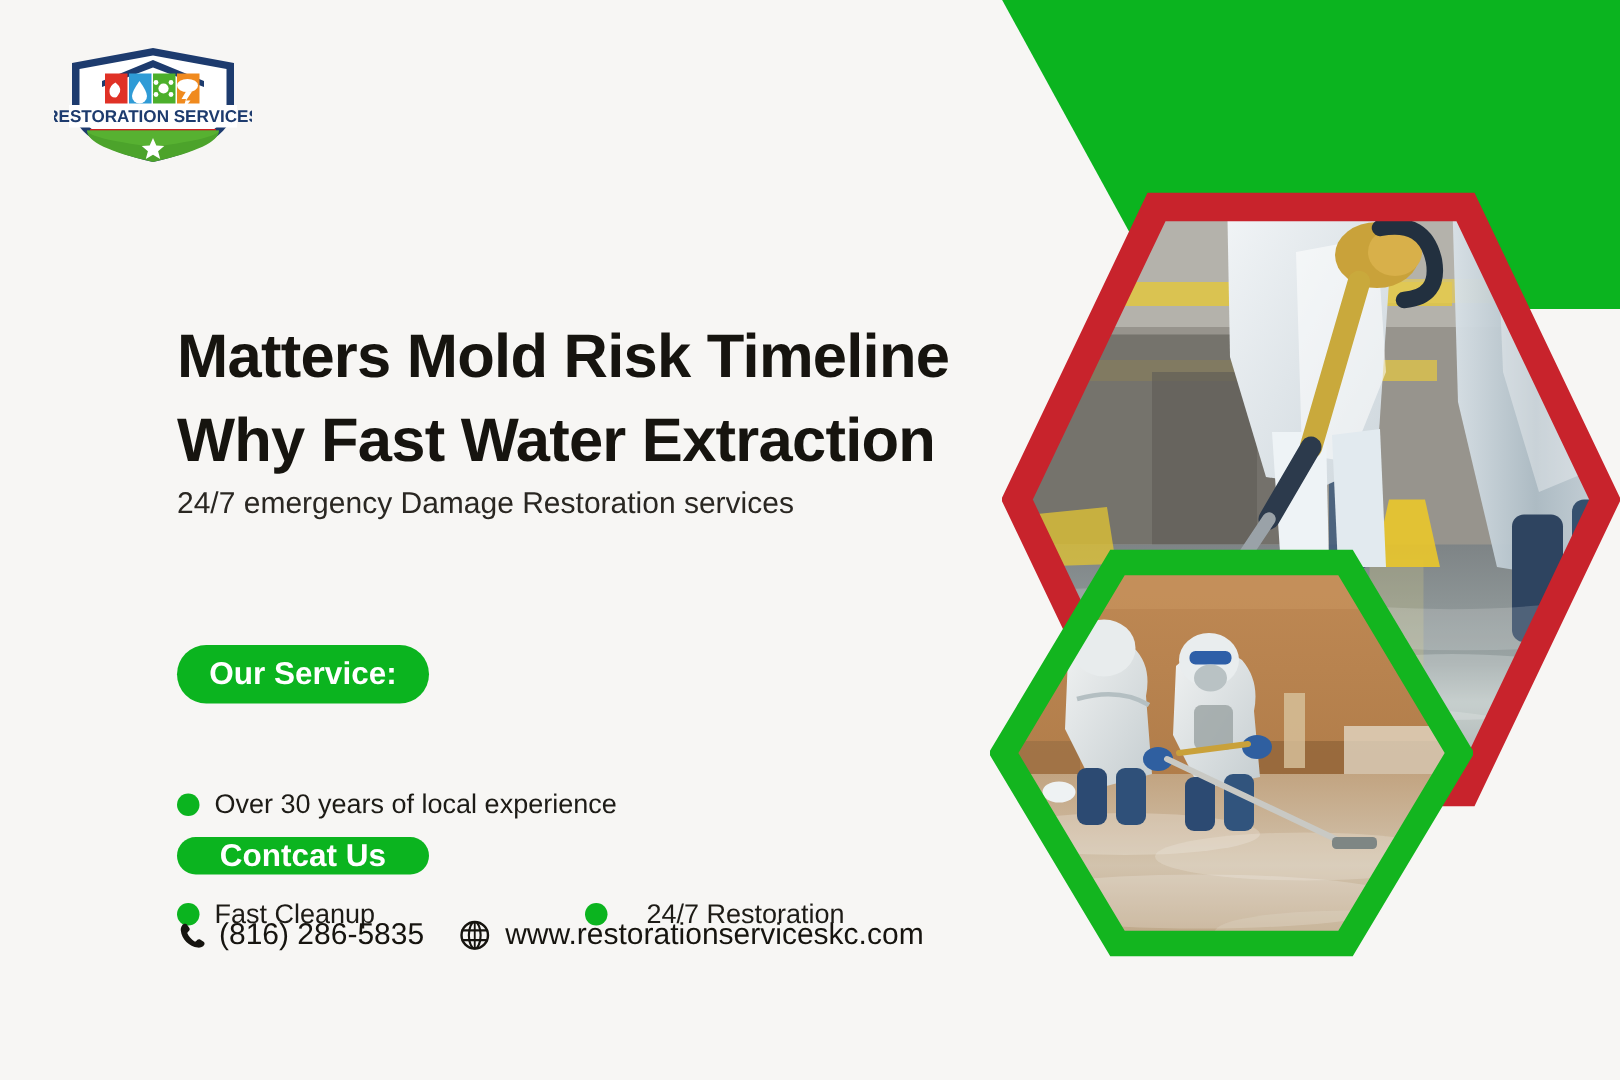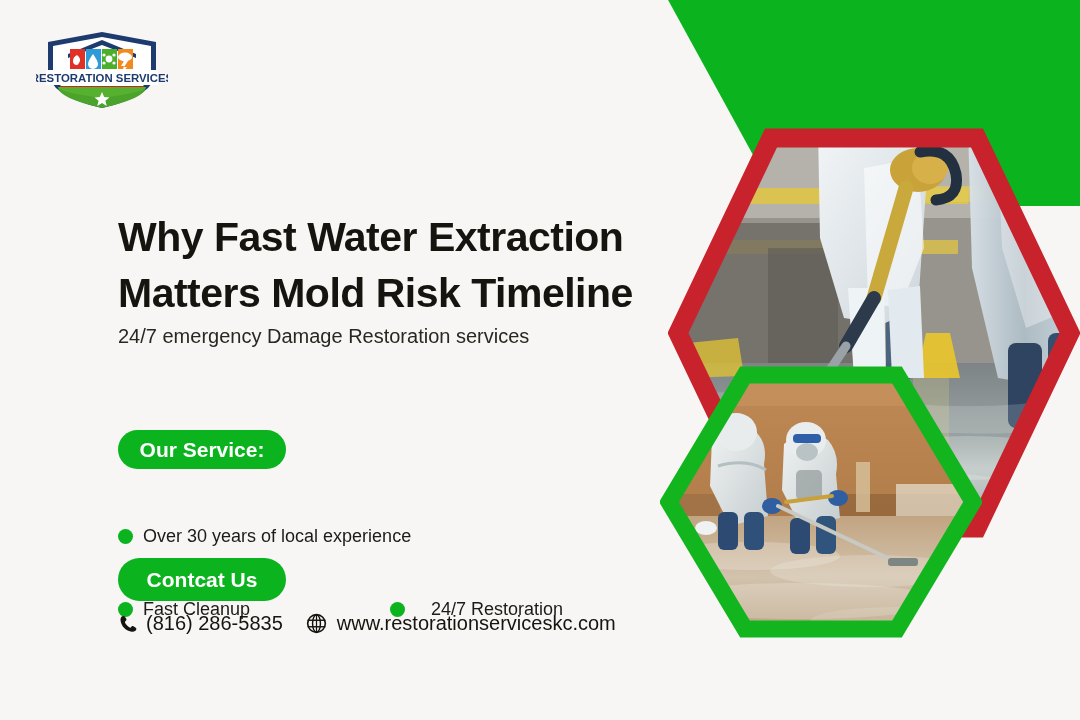"Why Fast Water Extraction" span.line { order: before "Matters Mold Risk Timeline" -> after "Matters Mold Risk Timeline" }
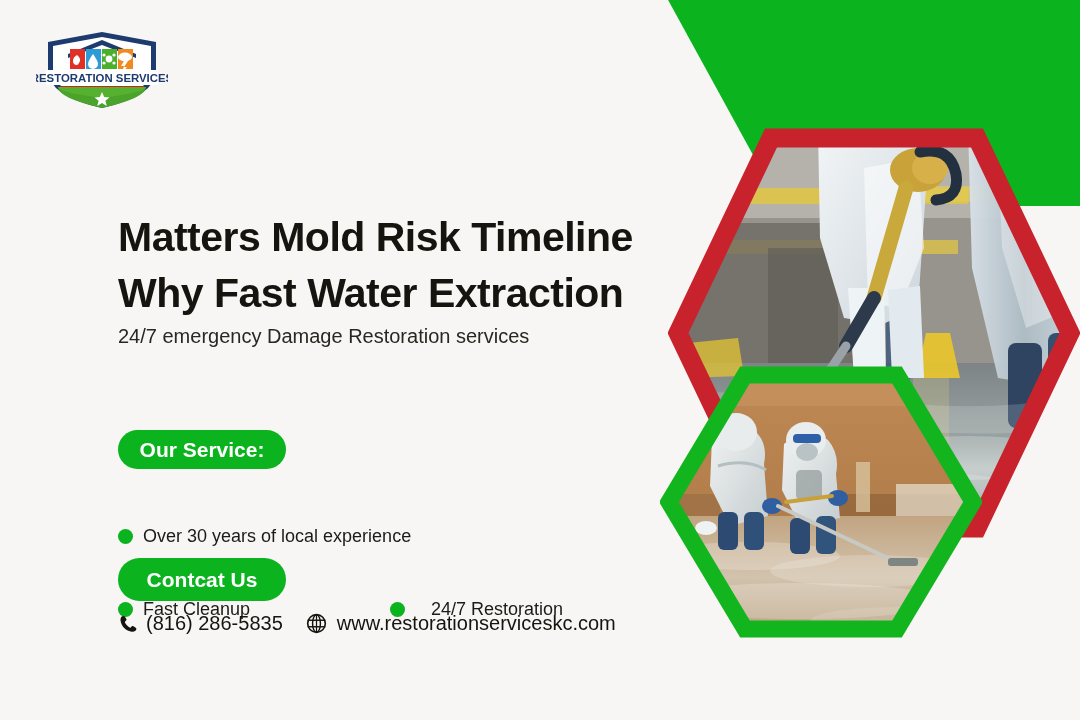"Contcat Us" .pill-contact { height: 43px -> 25px }
